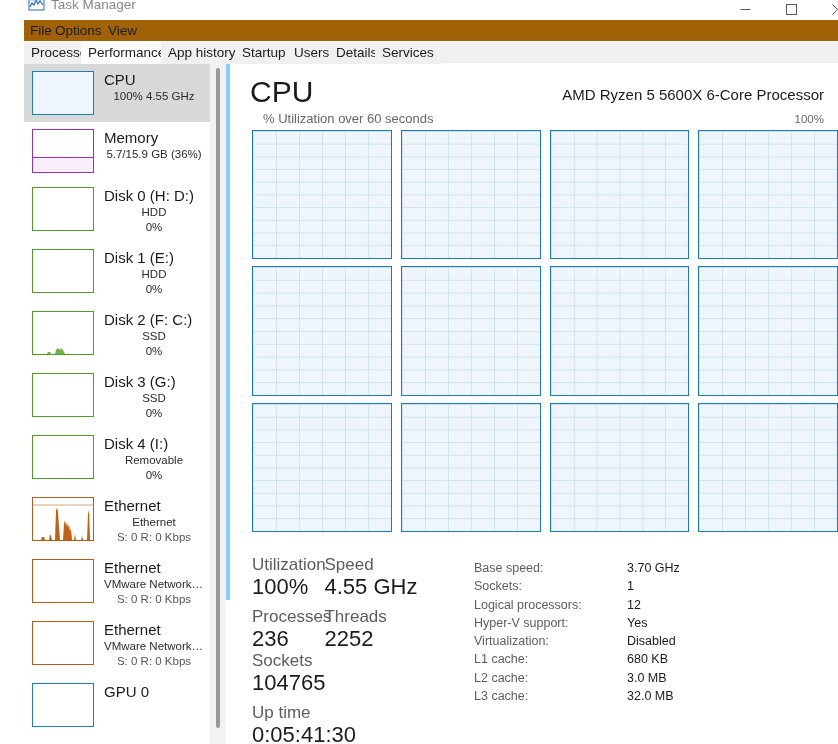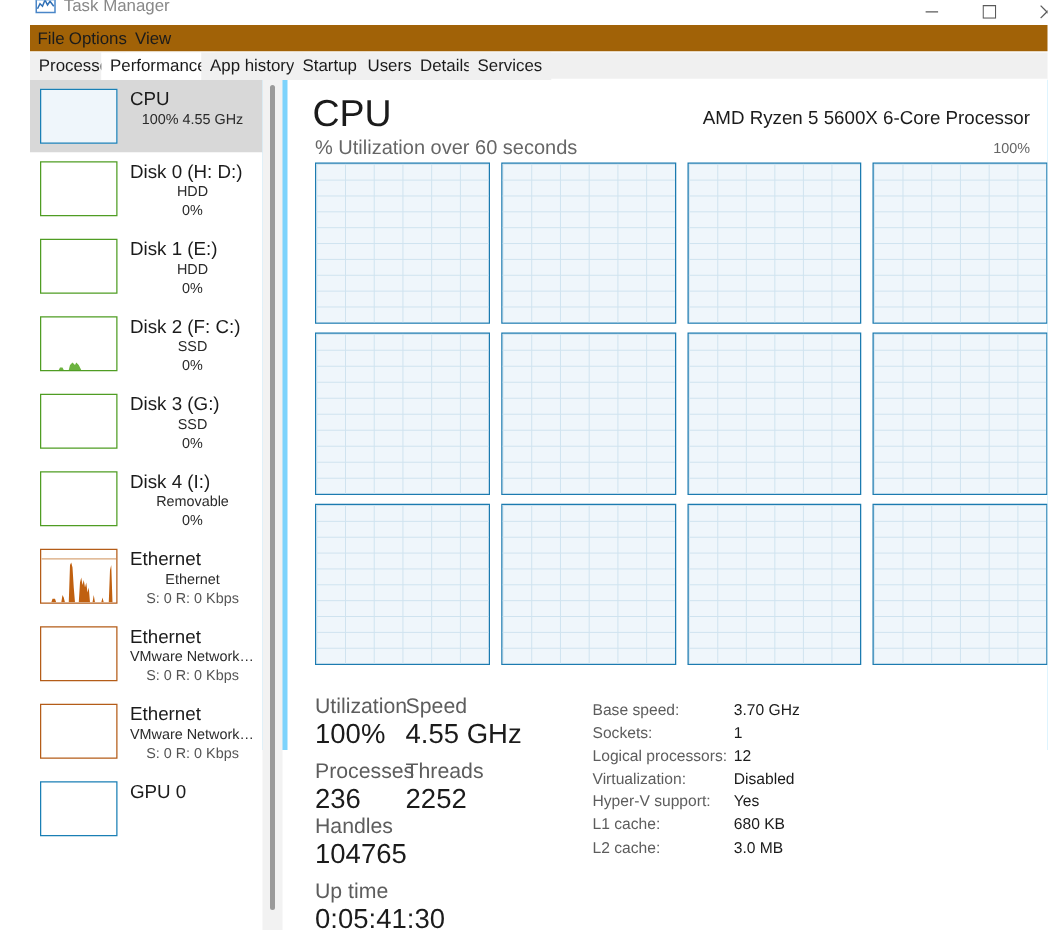"% Utilization over 60 seconds" .axis-left { font-size: 16px -> 13px; left: 0 -> 11px }
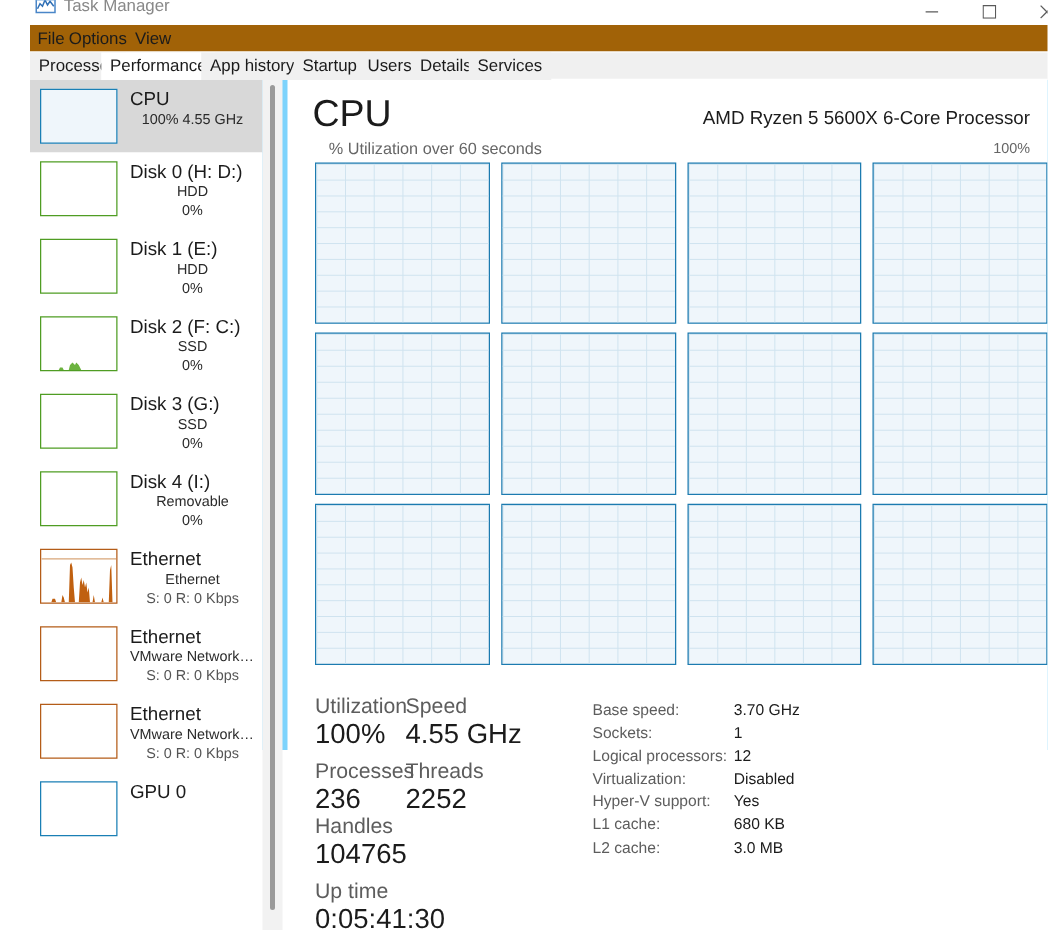"Memory" div.side-item { html: none -> <div> <div> <div></div> </div> <div> <div>Memory</div> <div>5.7/15.9 GB (36%)</div> </div> </div> }
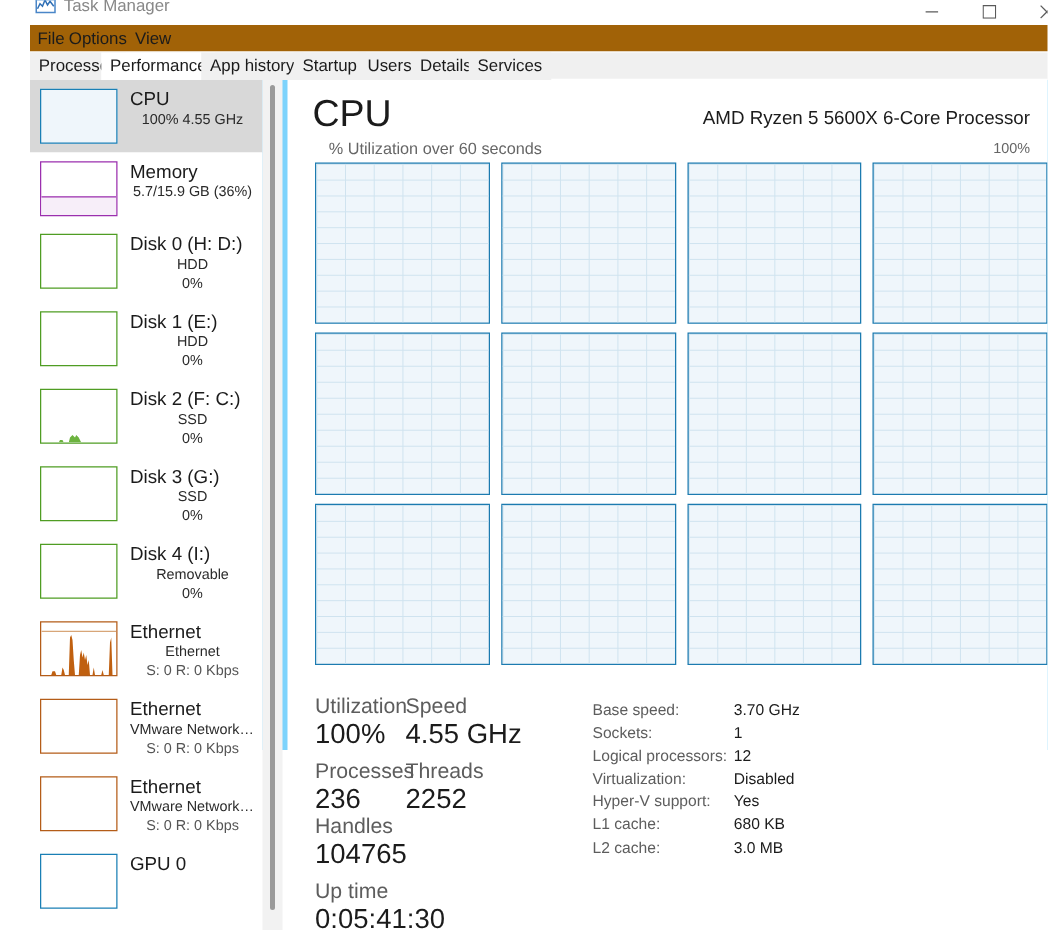"Base speed:" .spec-row { gap: none -> 40px }
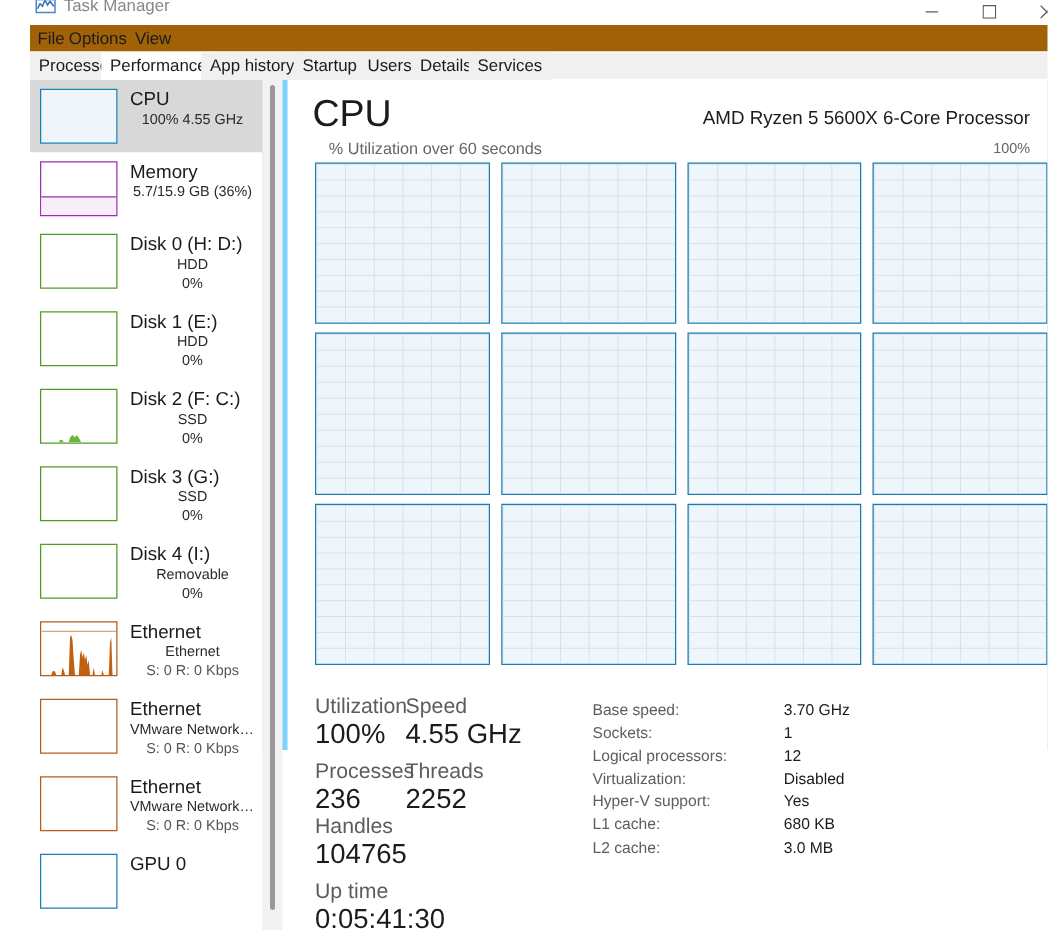"Virtualization:" div.spec-row { order: before "Hyper-V support:" -> after "Hyper-V support:" }
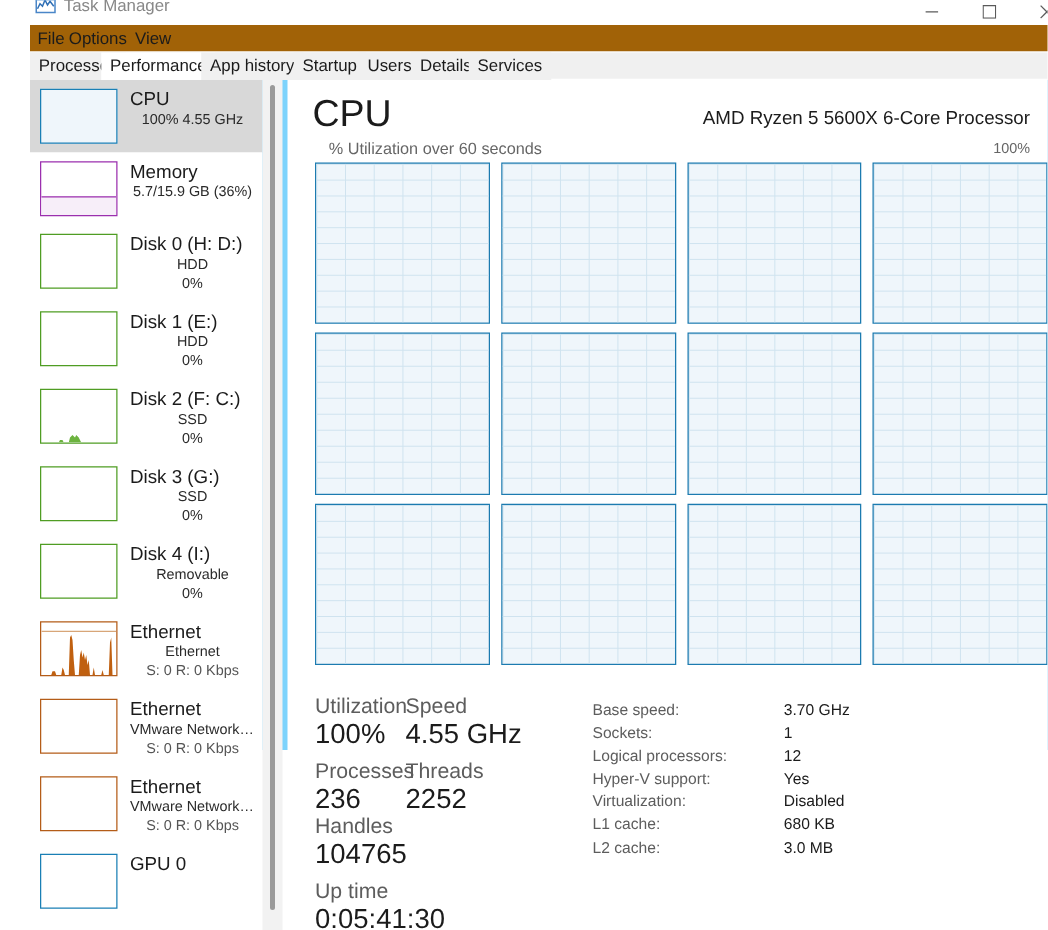"Handles" div.stat-lbl { text: Handles -> Sockets }
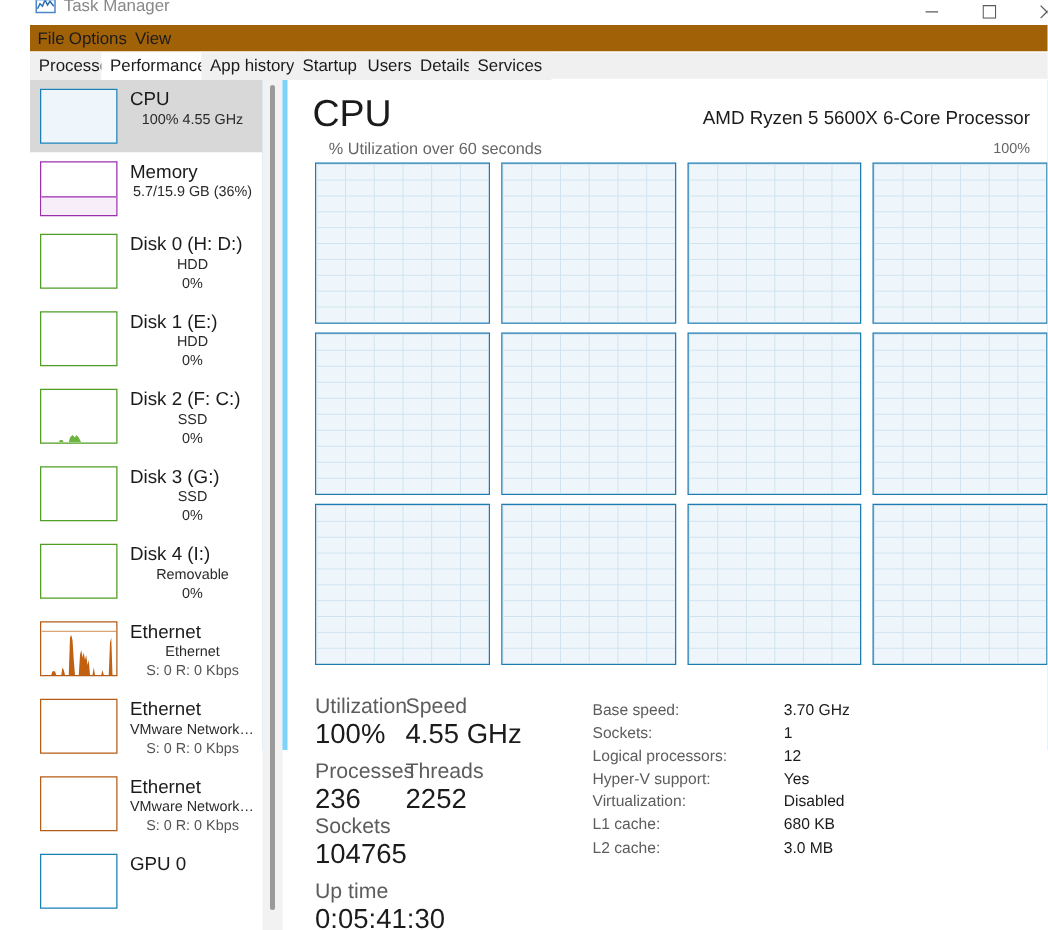"L3 cache:" div.spec-row { html: none -> <div> <span>L3 cache:</span> <span>32.0 MB</span> </div> }
